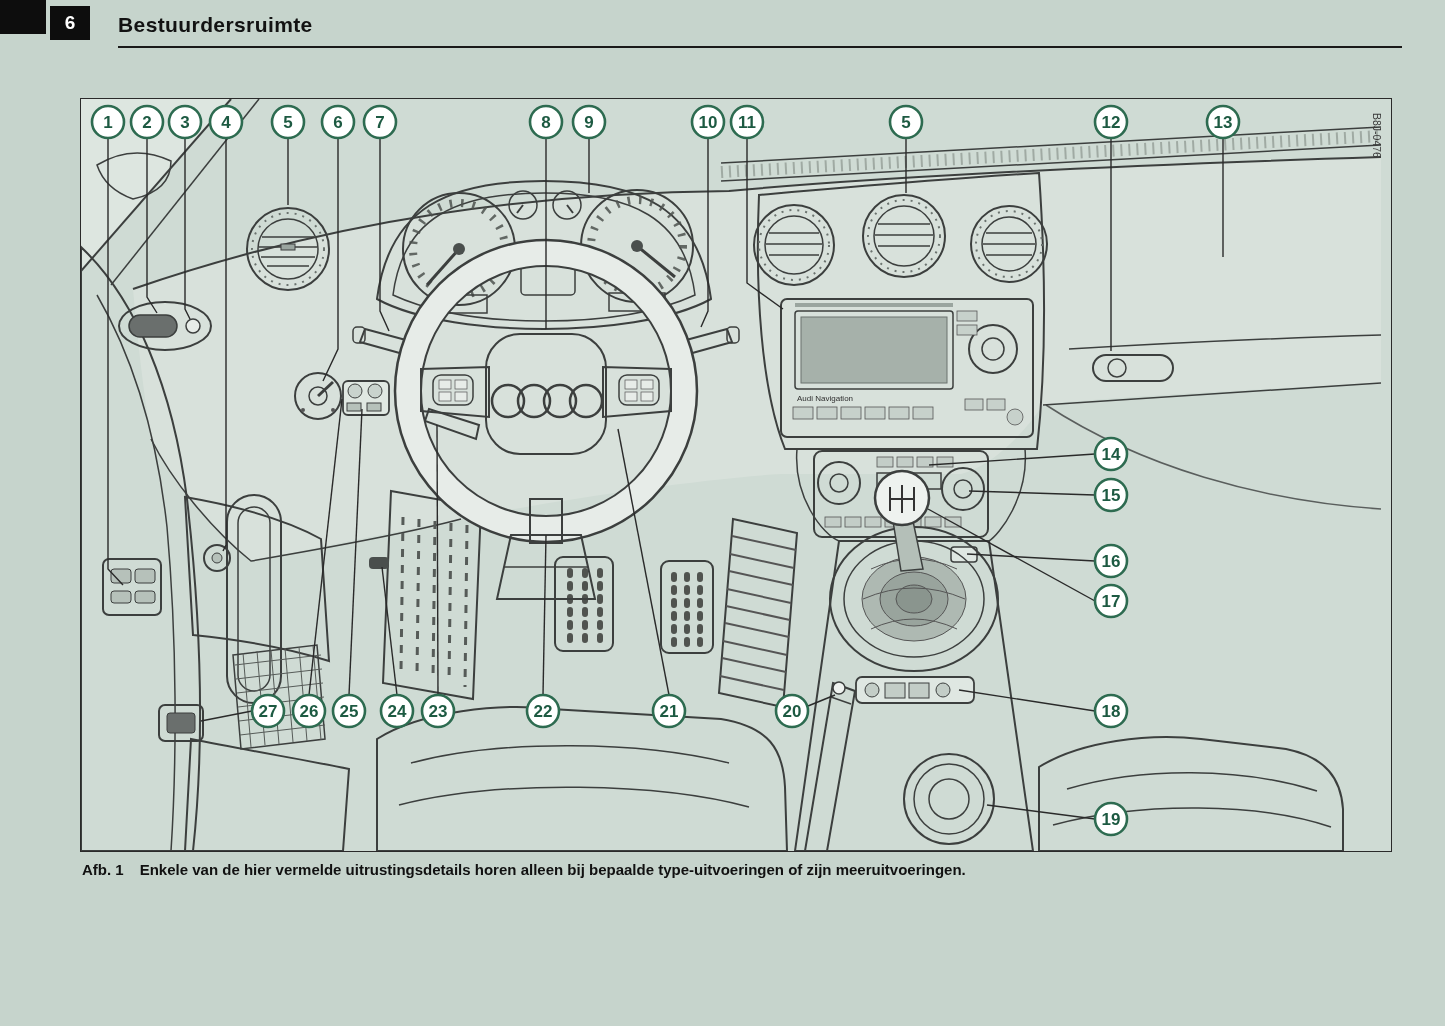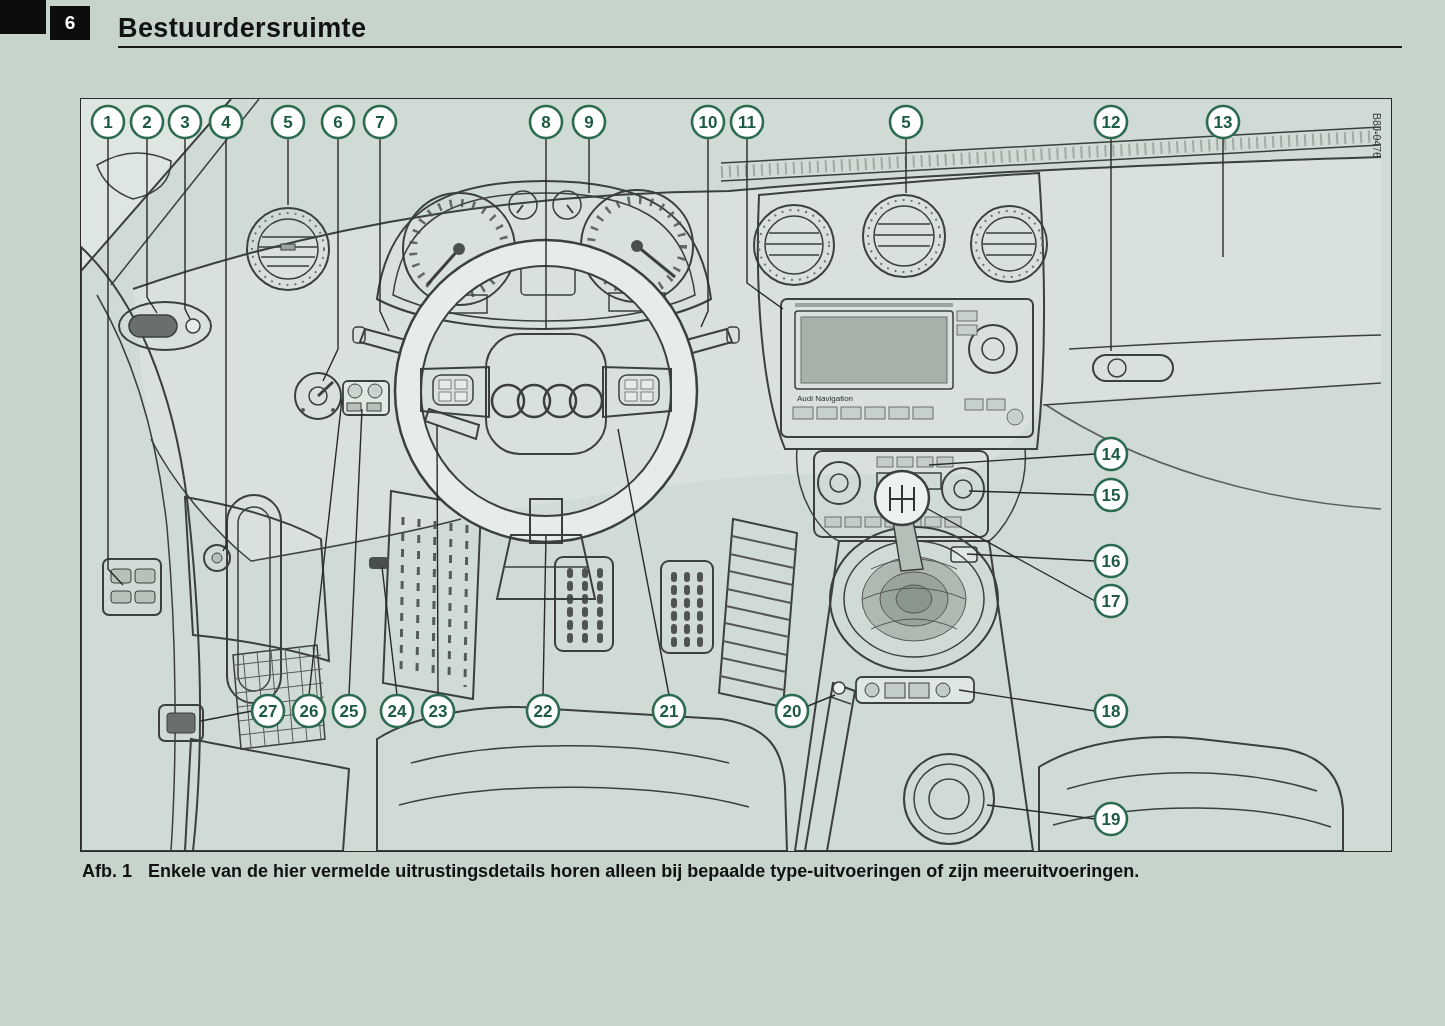"Bestuurdersruimte" .page-title { font-size: 27px -> 21px }
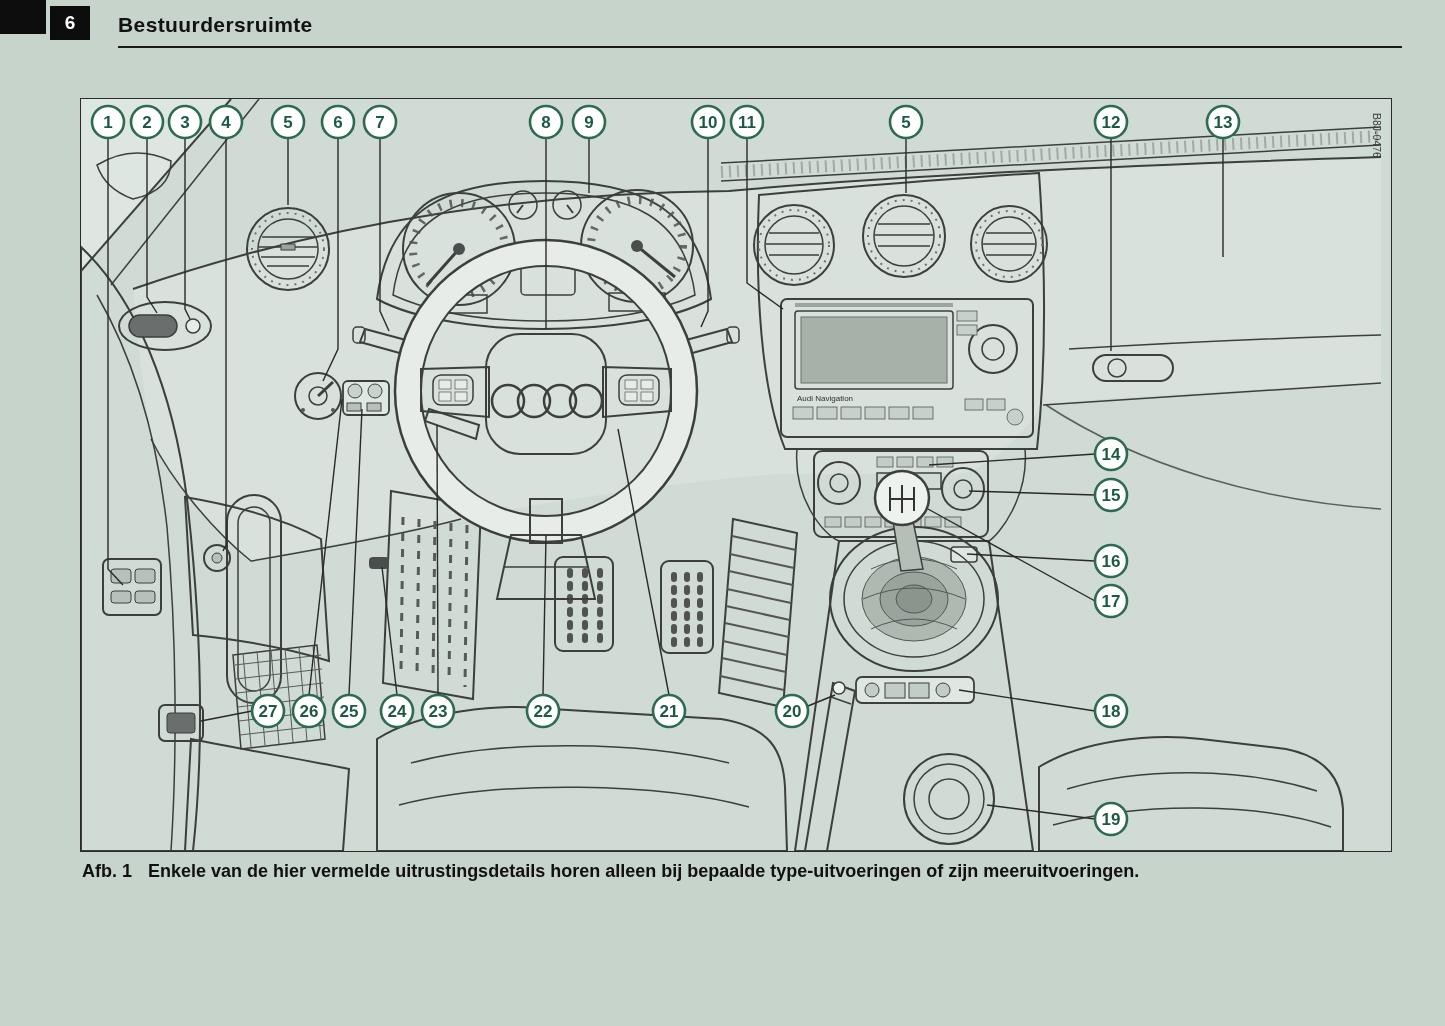"Afb. 1 Enkele van de" .caption { font-size: 18px -> 15px }
